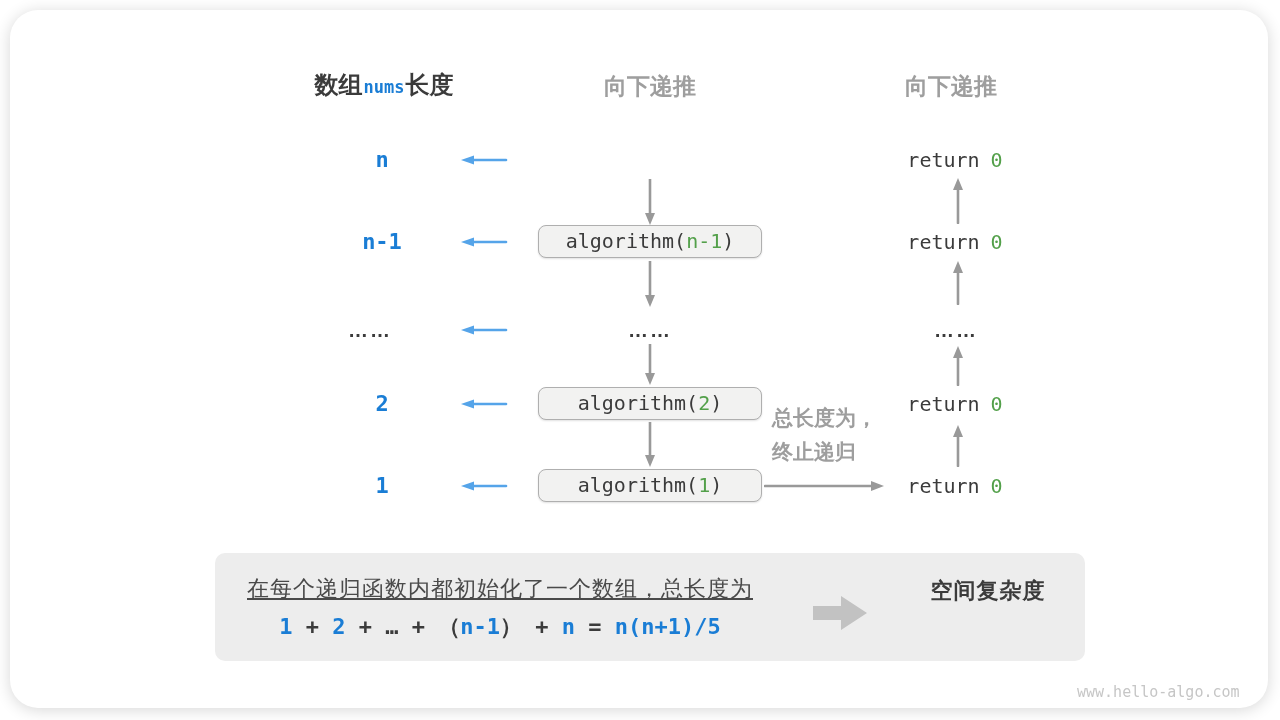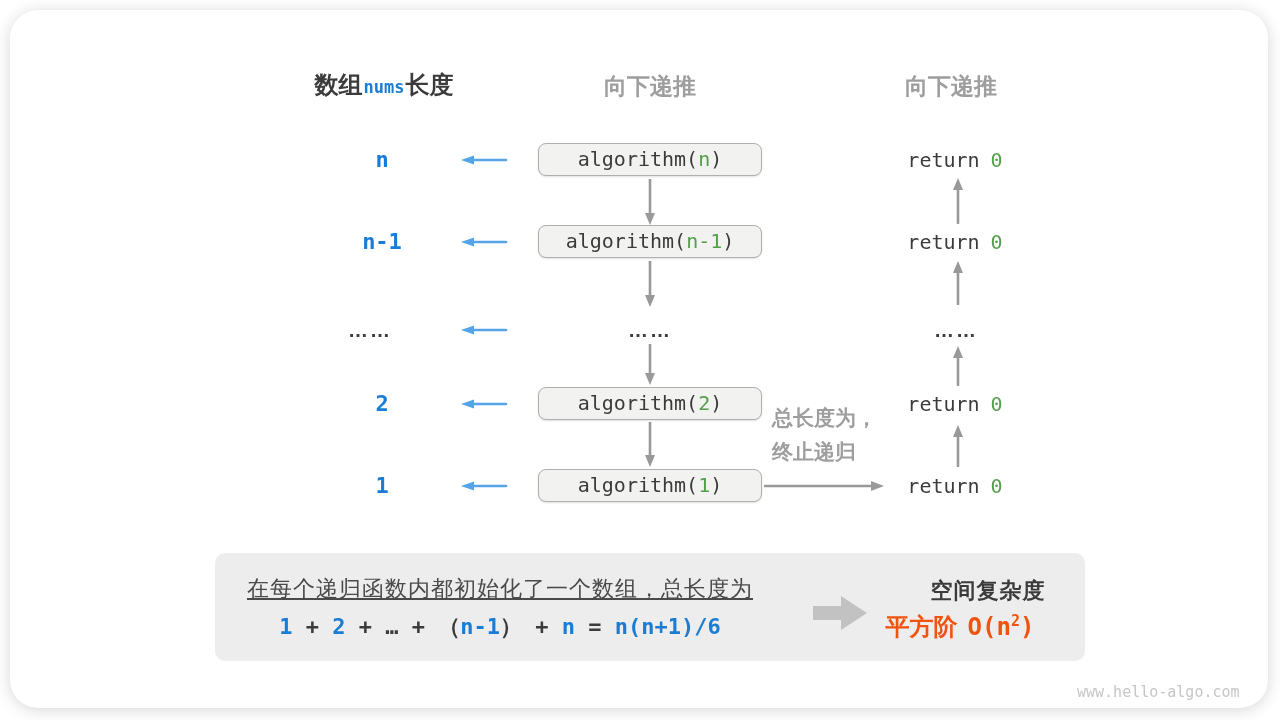"algorithm(n)" div.abs { html: <div> <span>algorithm(</span><span>n</span><span>)</span> </div> -> none }
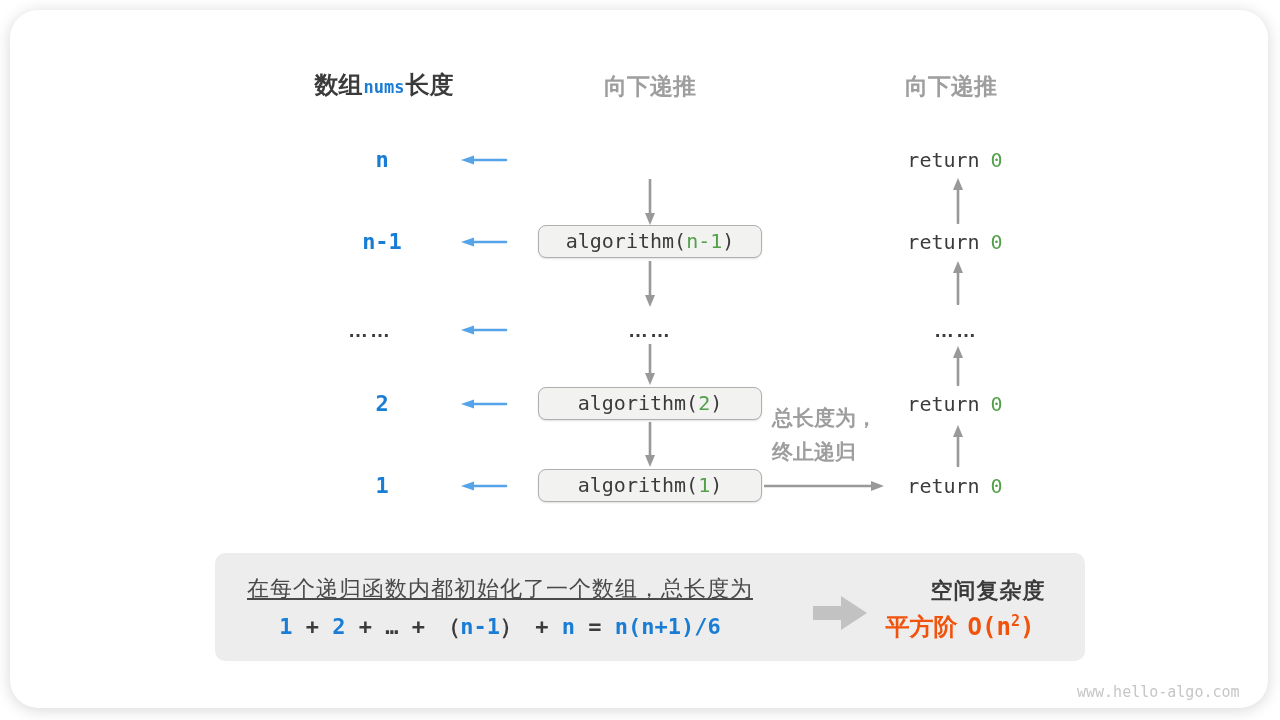"n(n+1)/6" span.blue { text: /6 -> /5 }
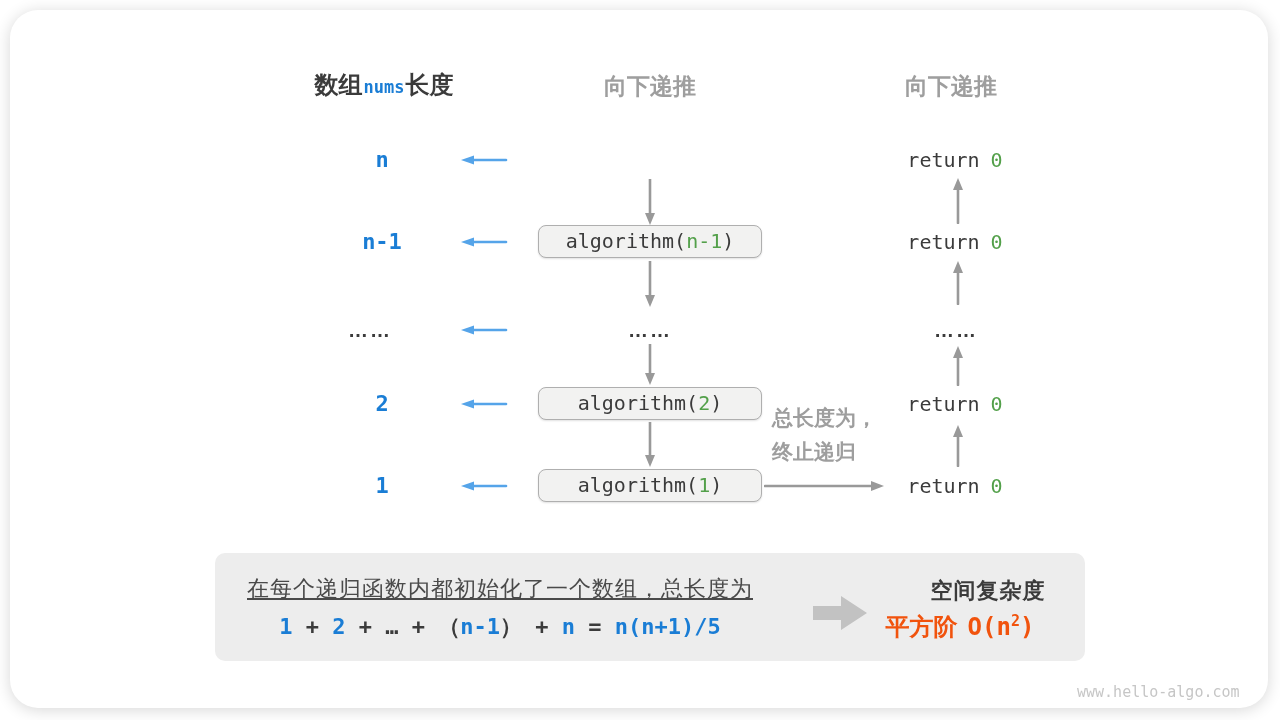"平方阶 O(n2)" div.abs { html: <div> <span>平方阶</span><span><span>O(n</span><sup>2</sup><span>)</span></span> </div> -> none }
